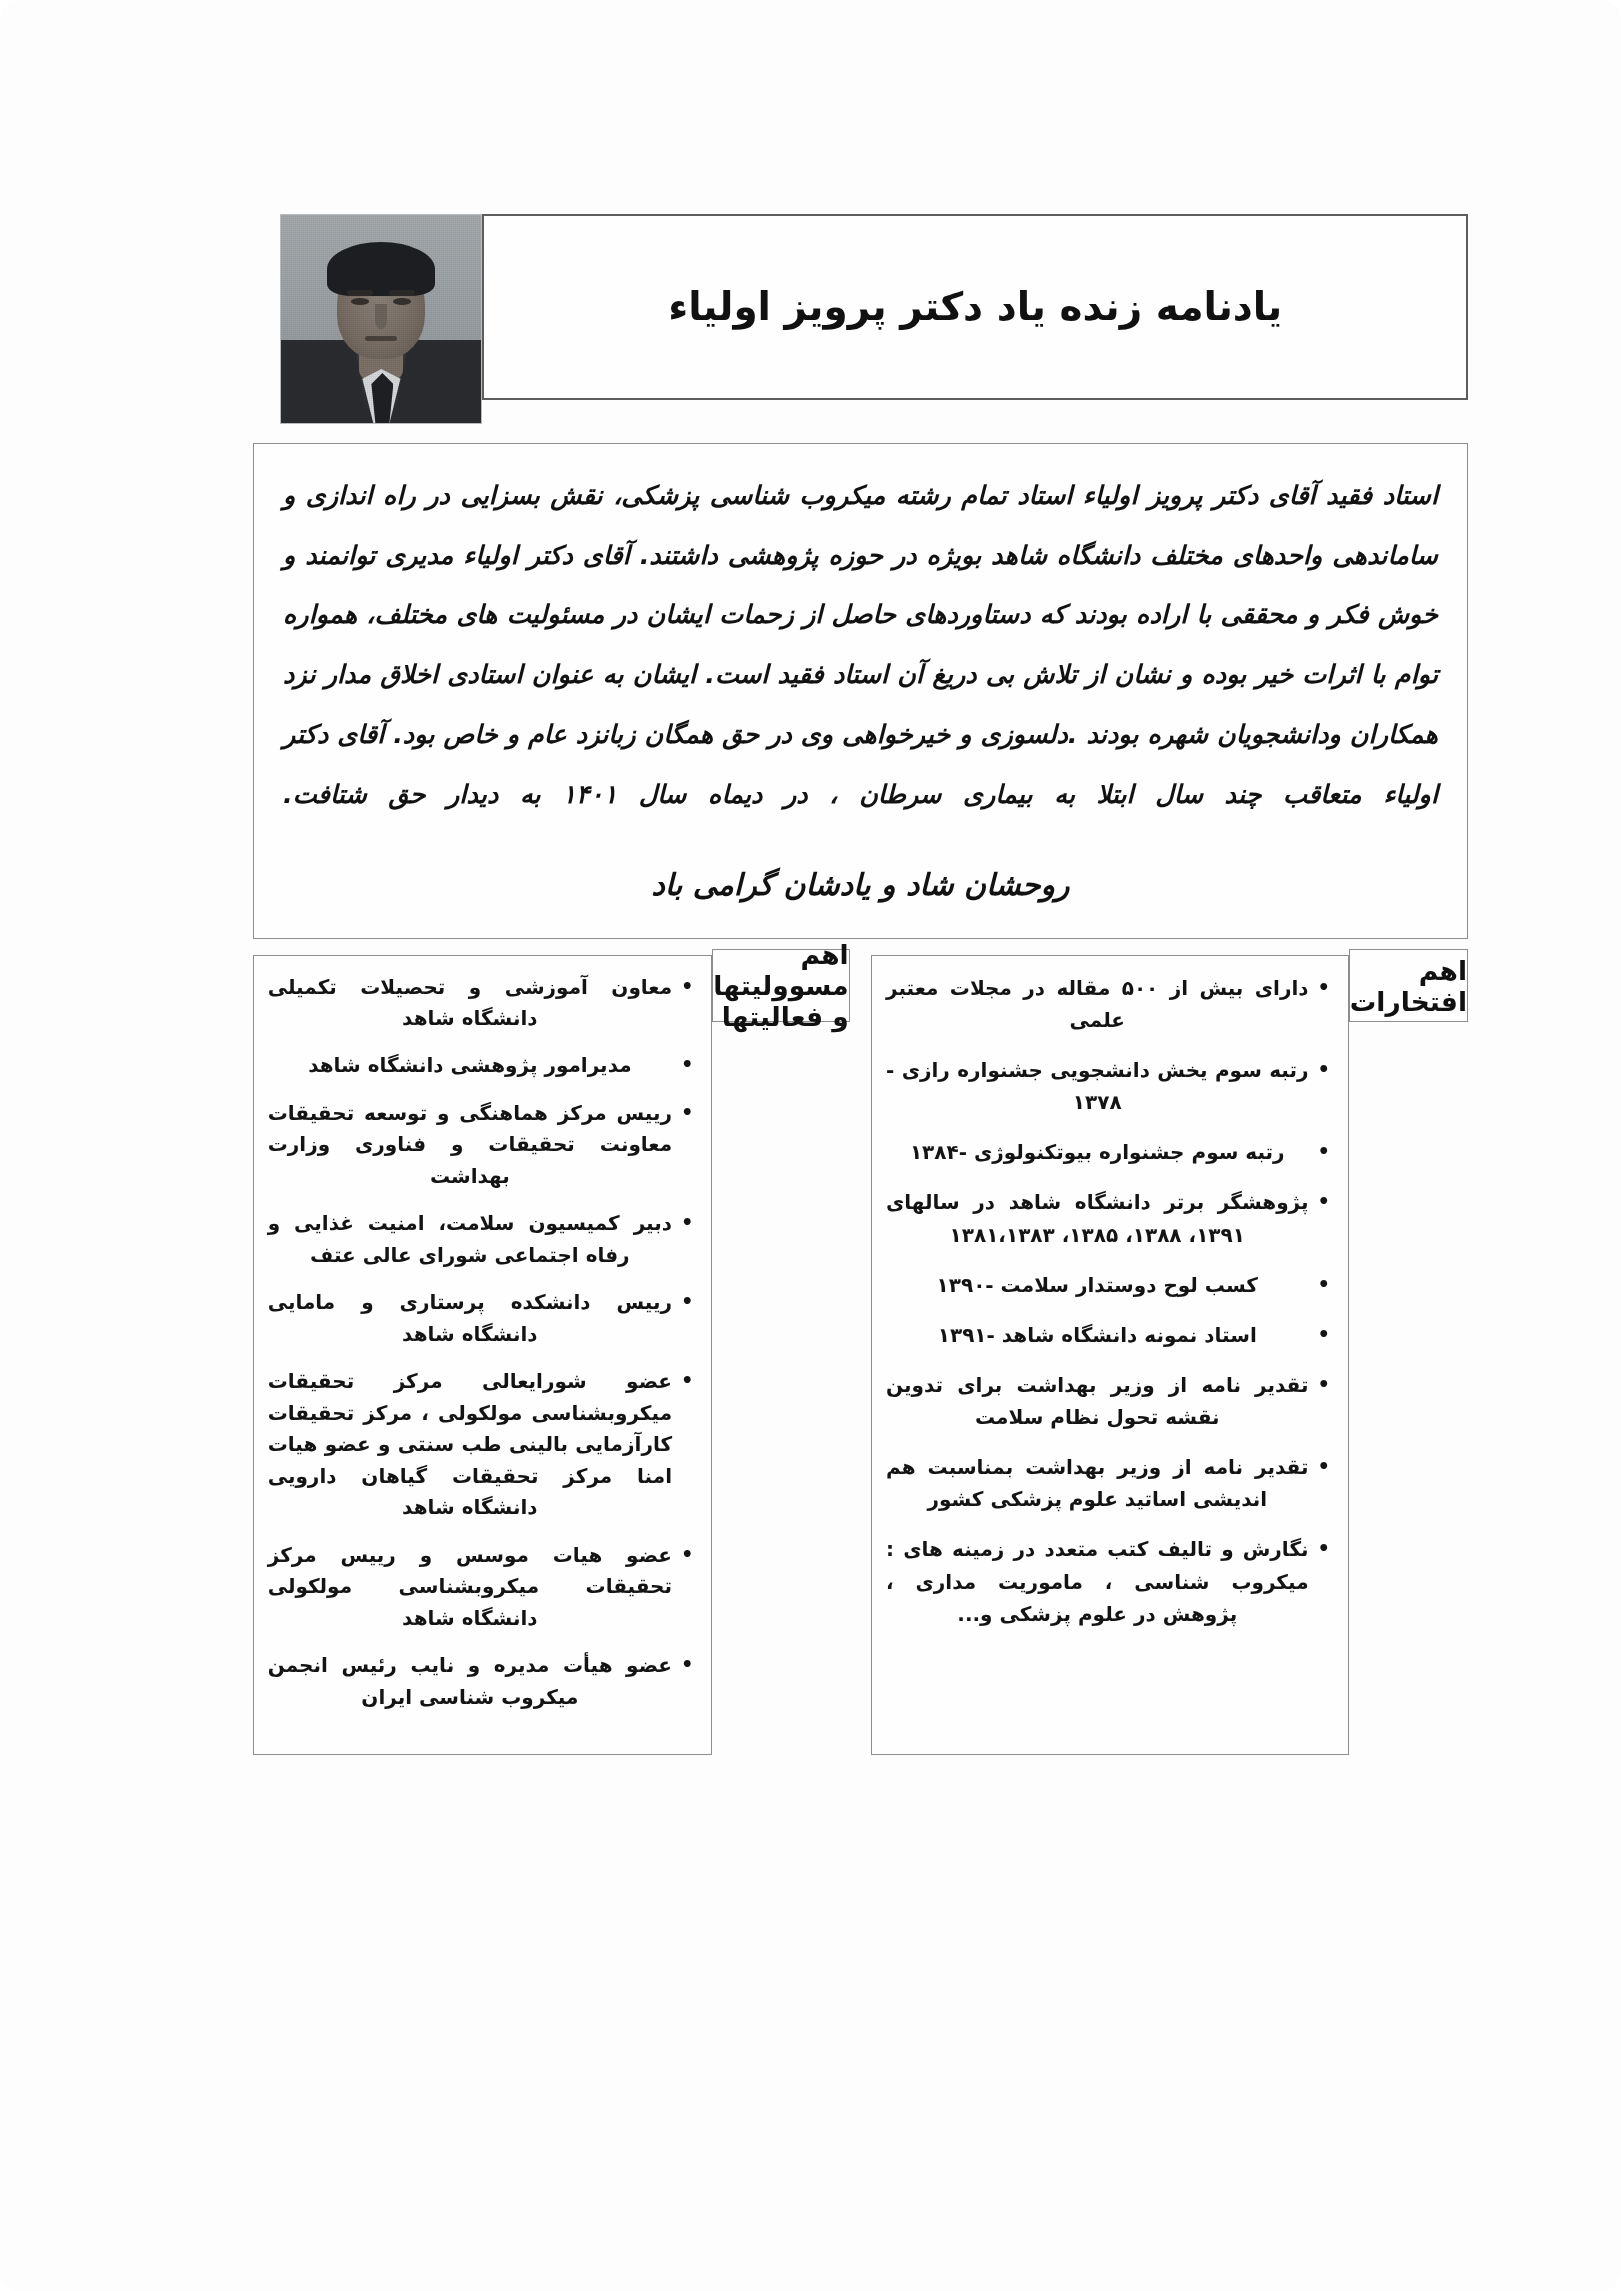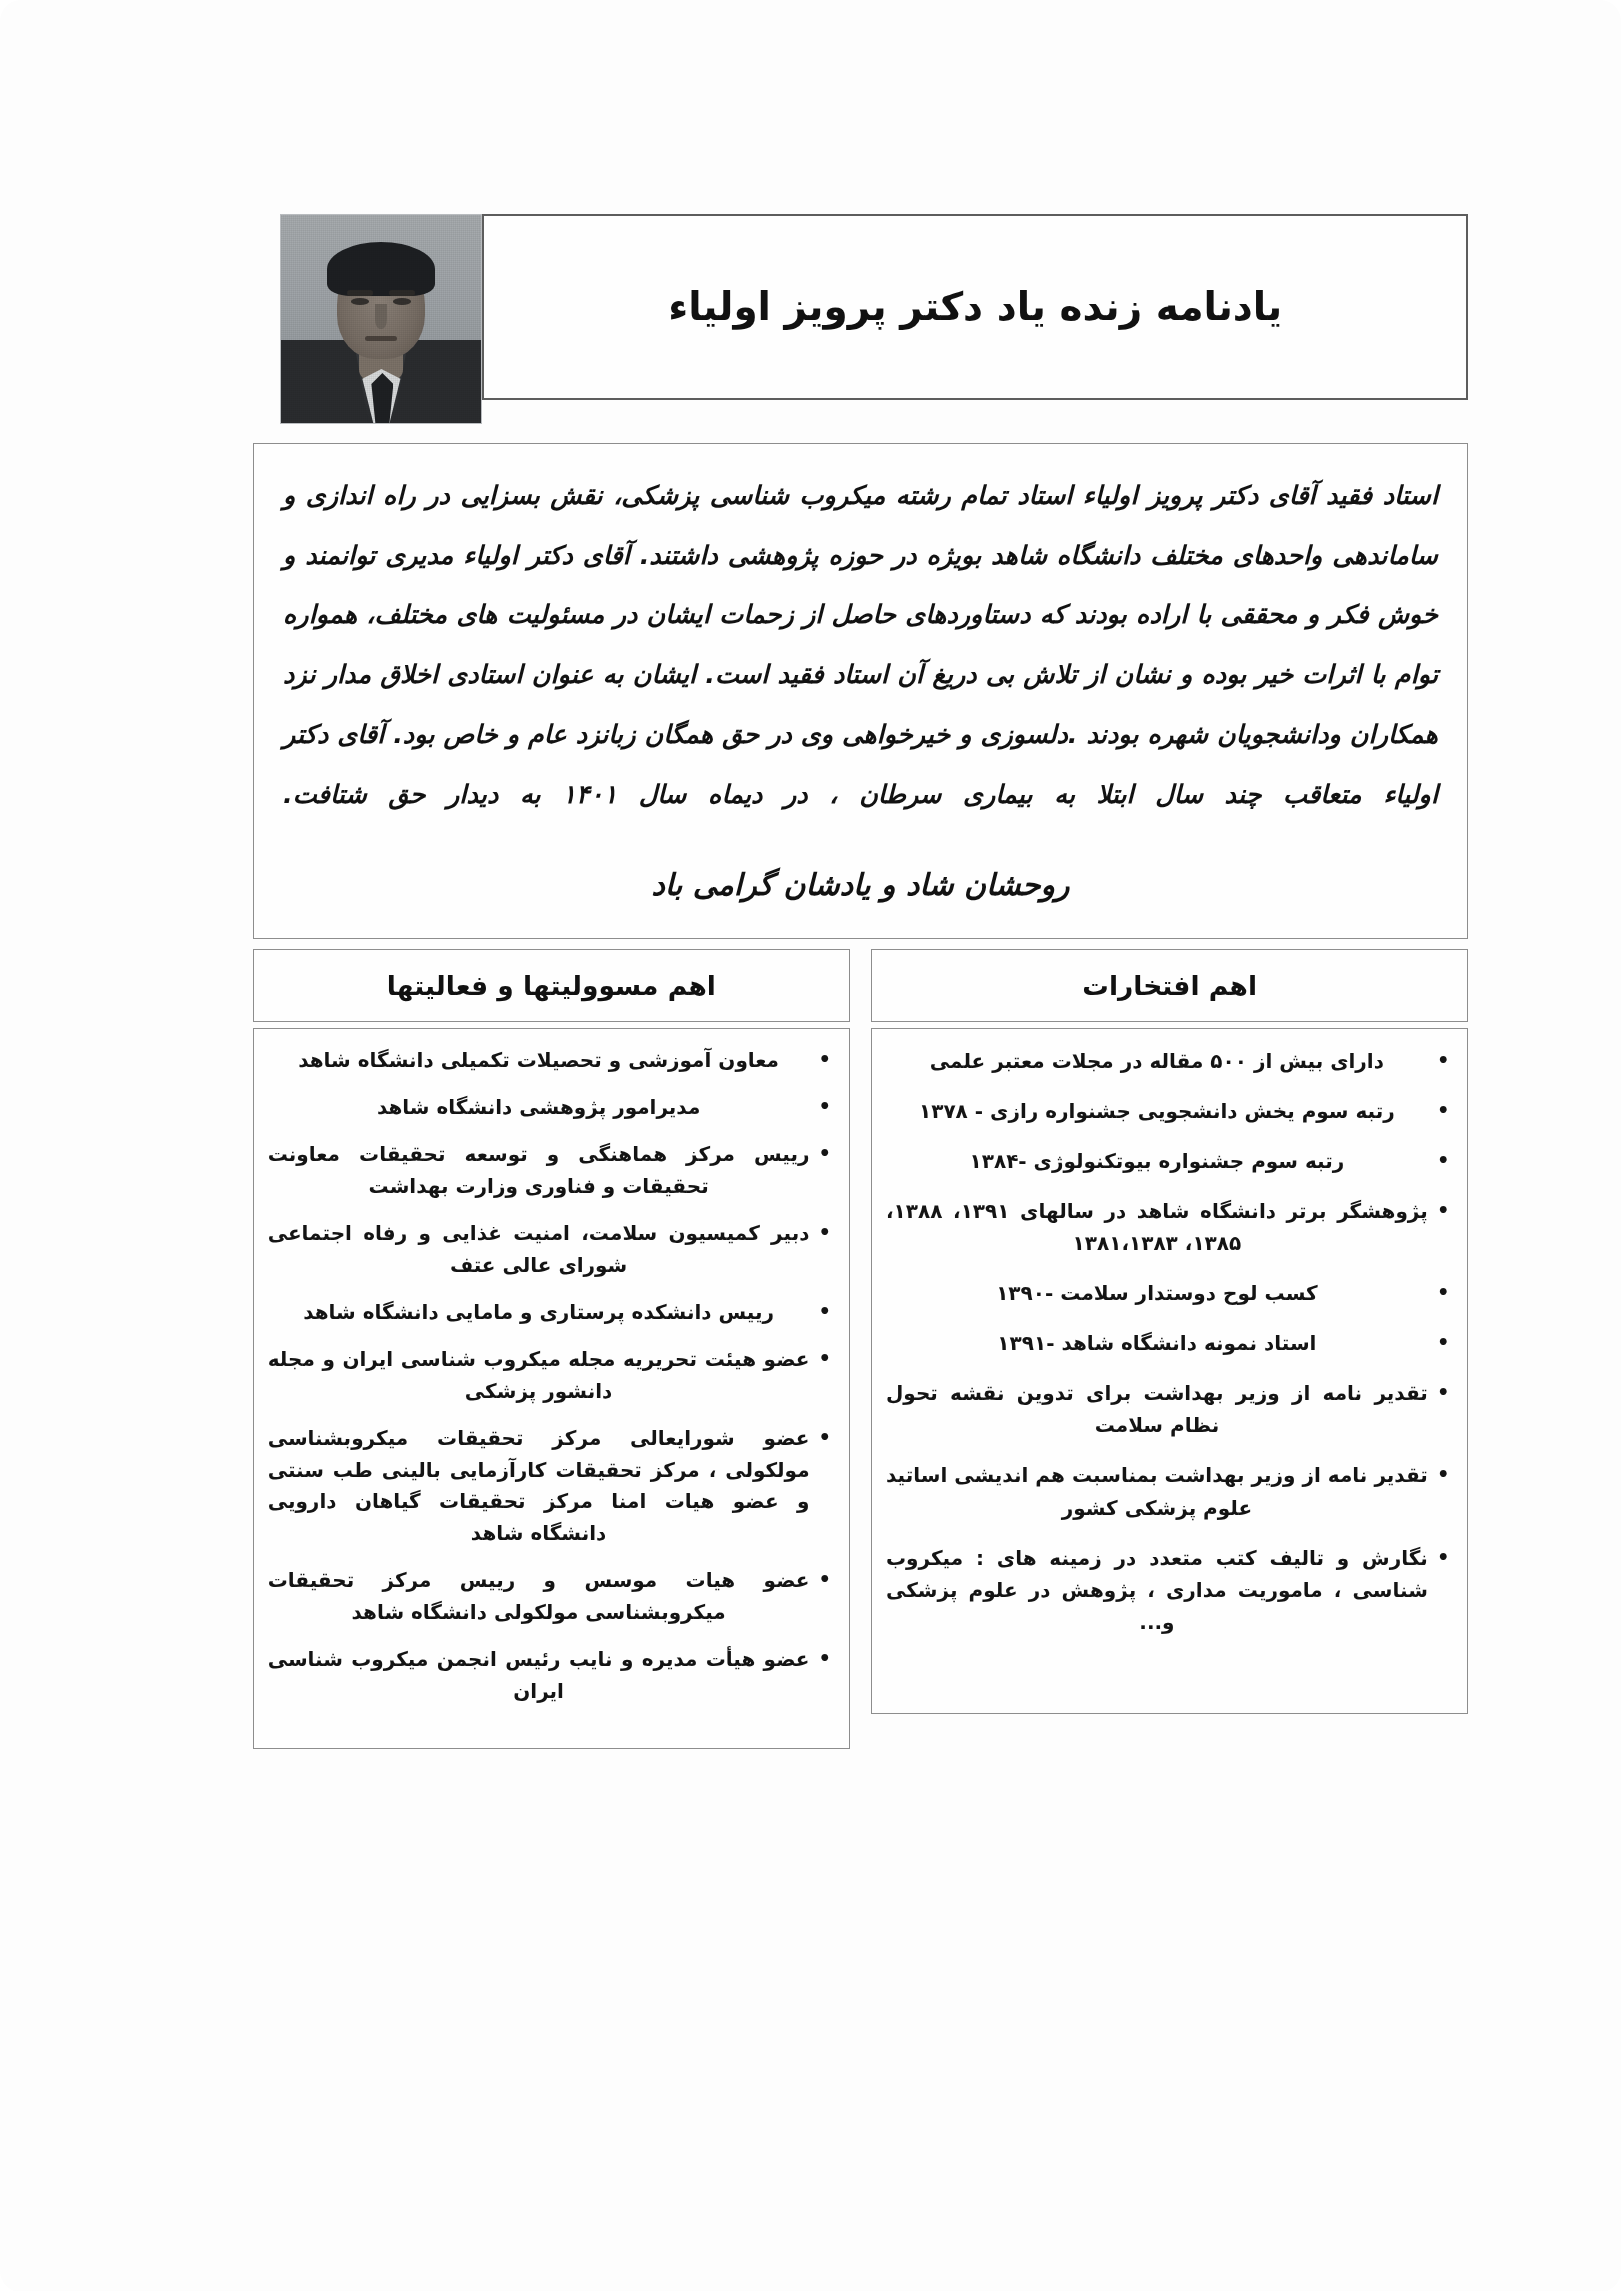"اهم مسوولیتها و فعالیتها" .col { flex-direction: column -> none }
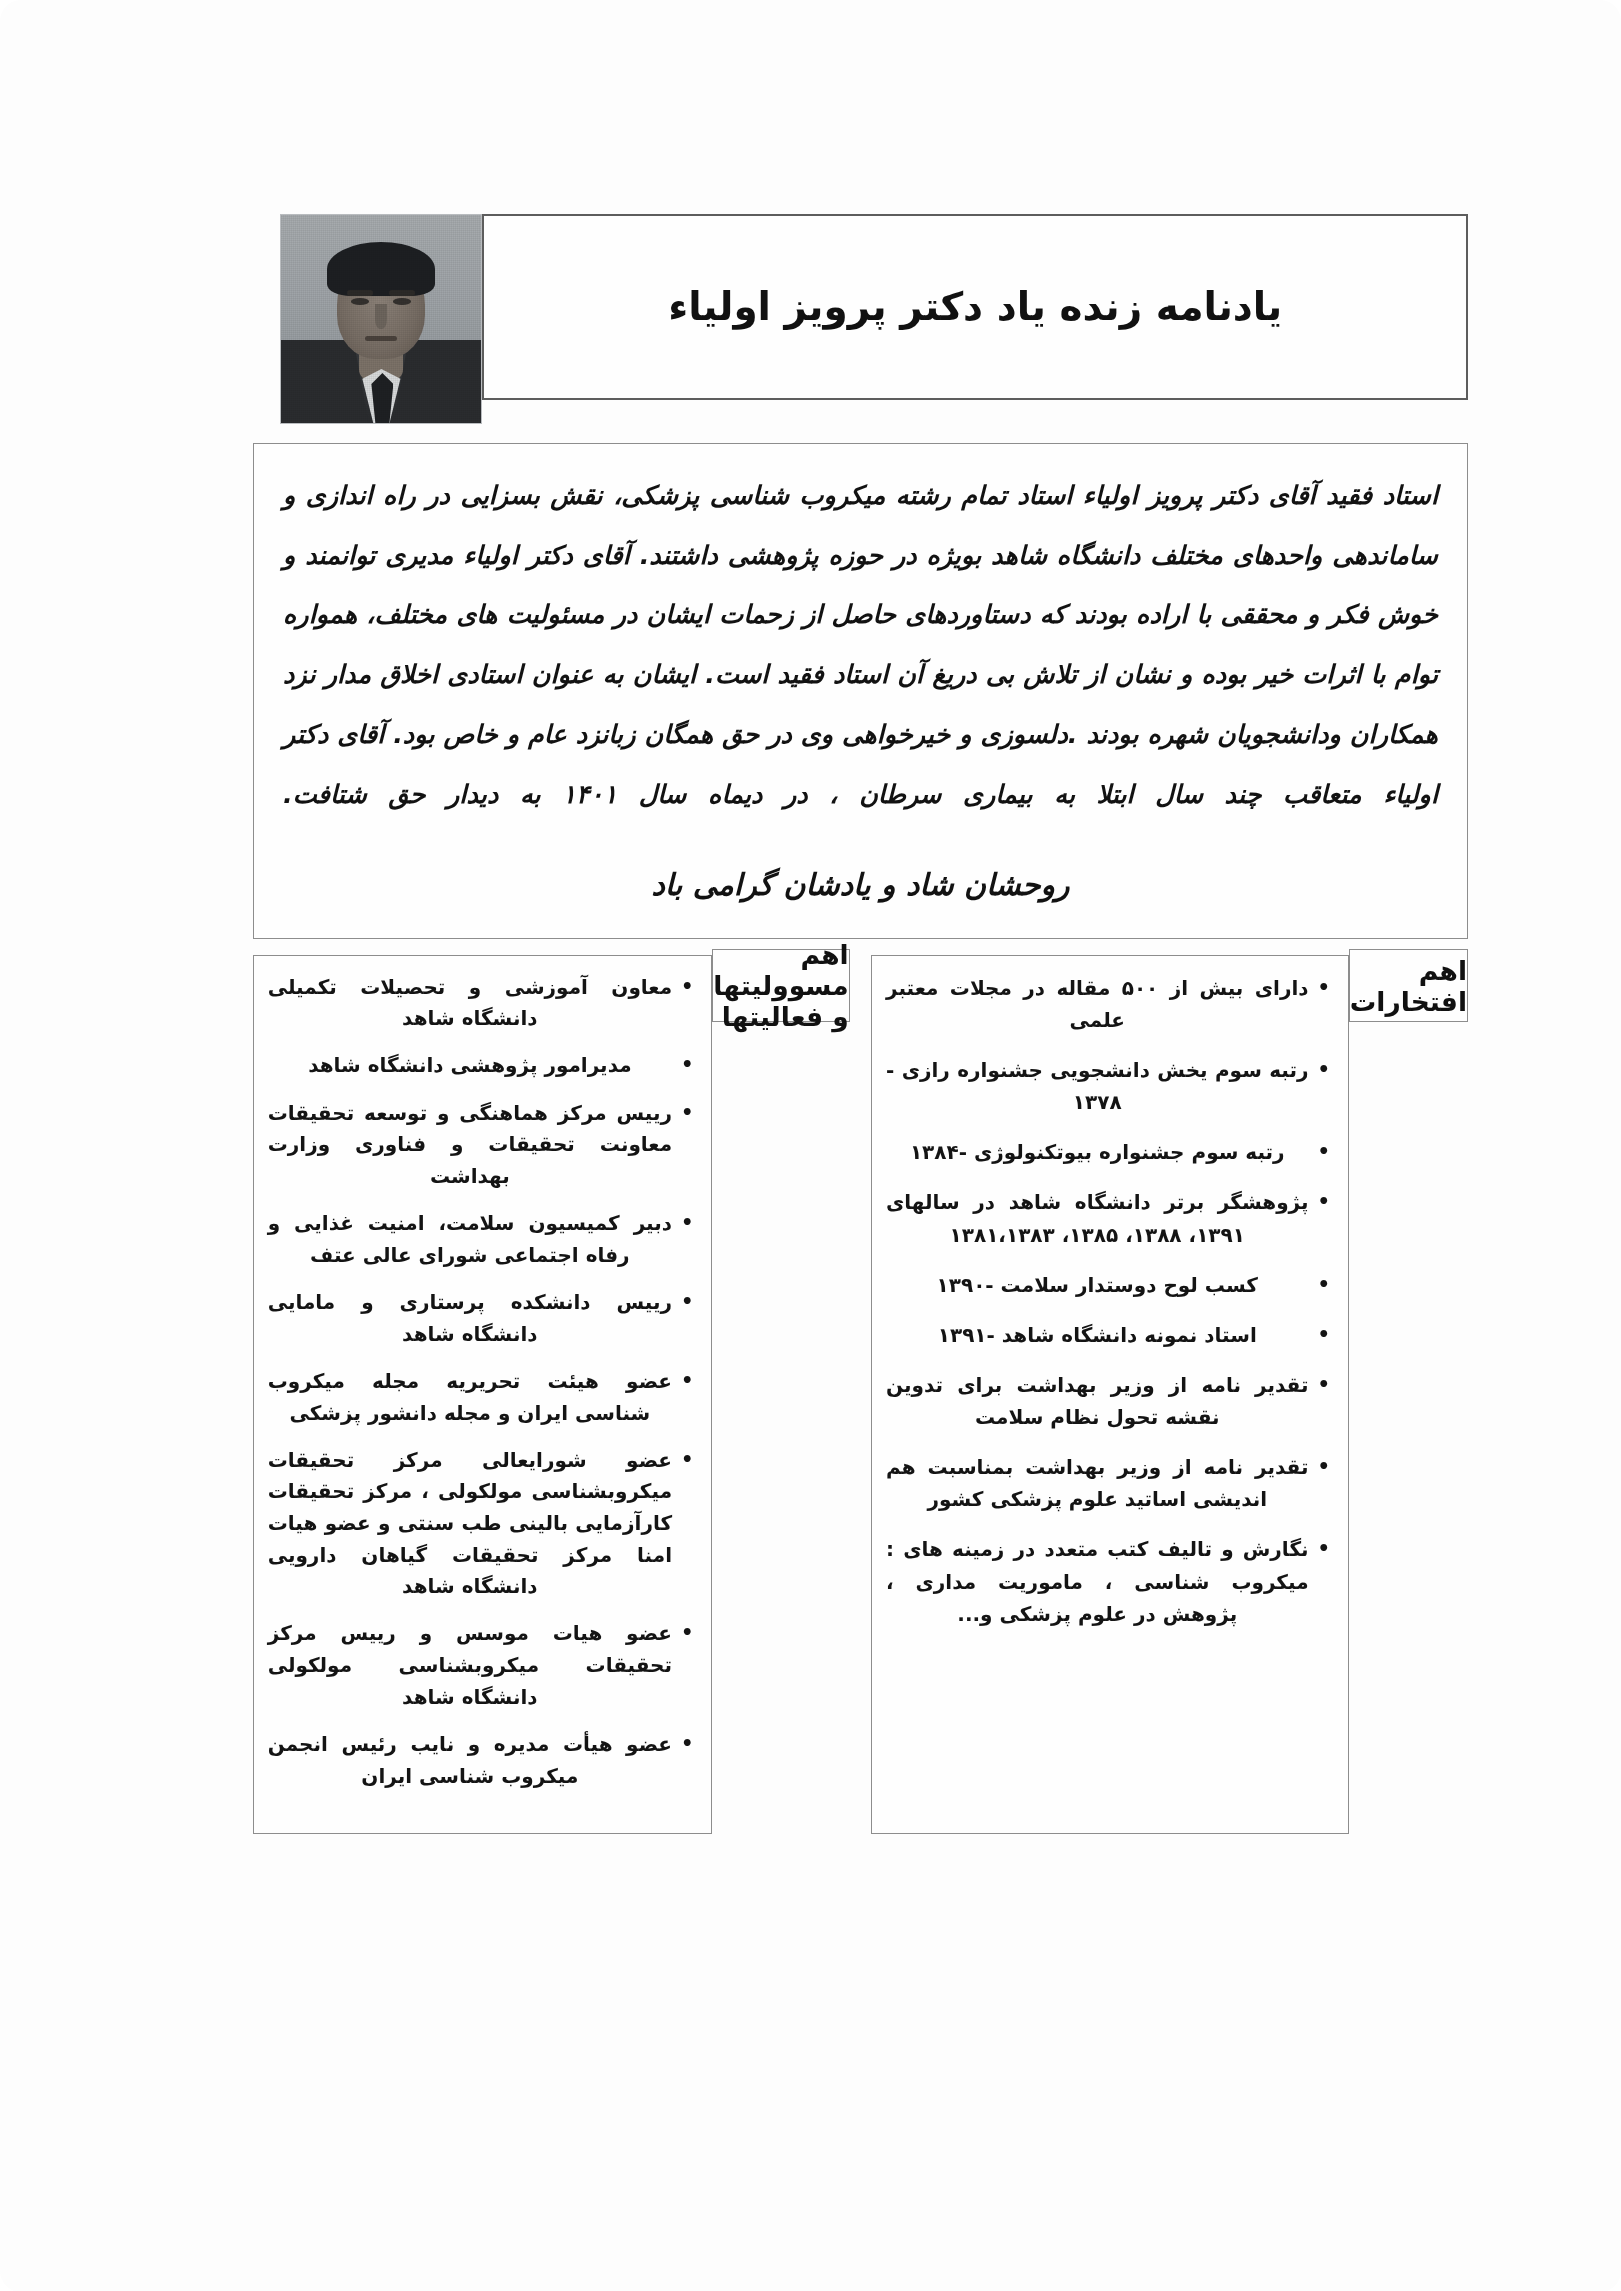"عضو هیئت تحریریه مجله میکروب" li { html: <li>عضو هیئت تحریریه مجله میکروب شناسی ایران و مجله دانشور پزشکی</li> -> none }
